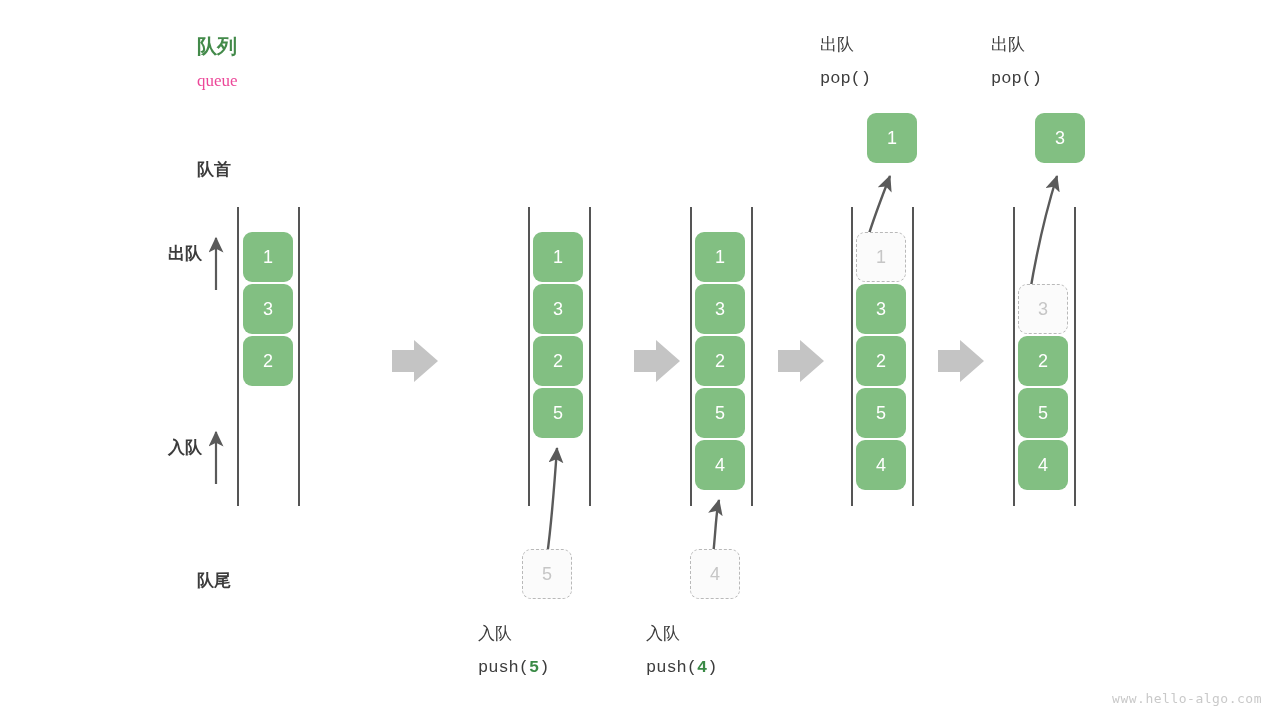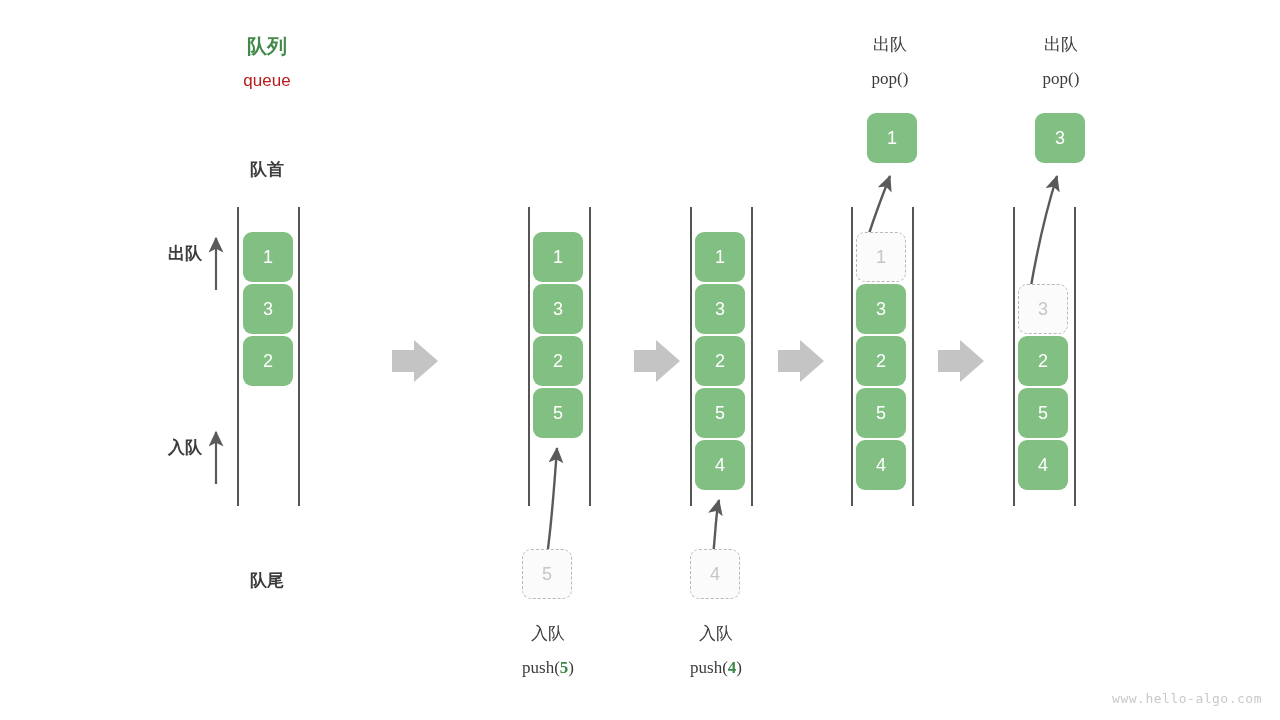"队列" .cap { text-align: center -> none }
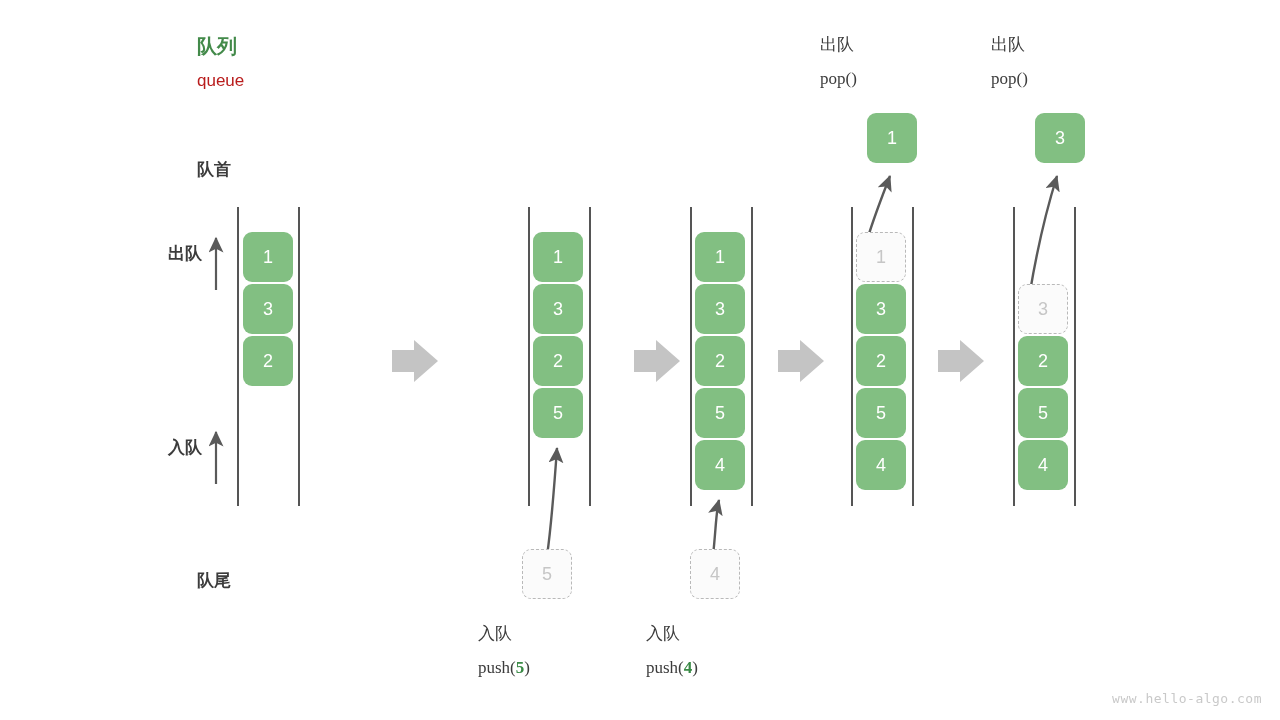"queue" .title-en { color: #b91c1c -> #ec4899; font-family: Liberation Sans, sans-serif -> Liberation Serif, serif }
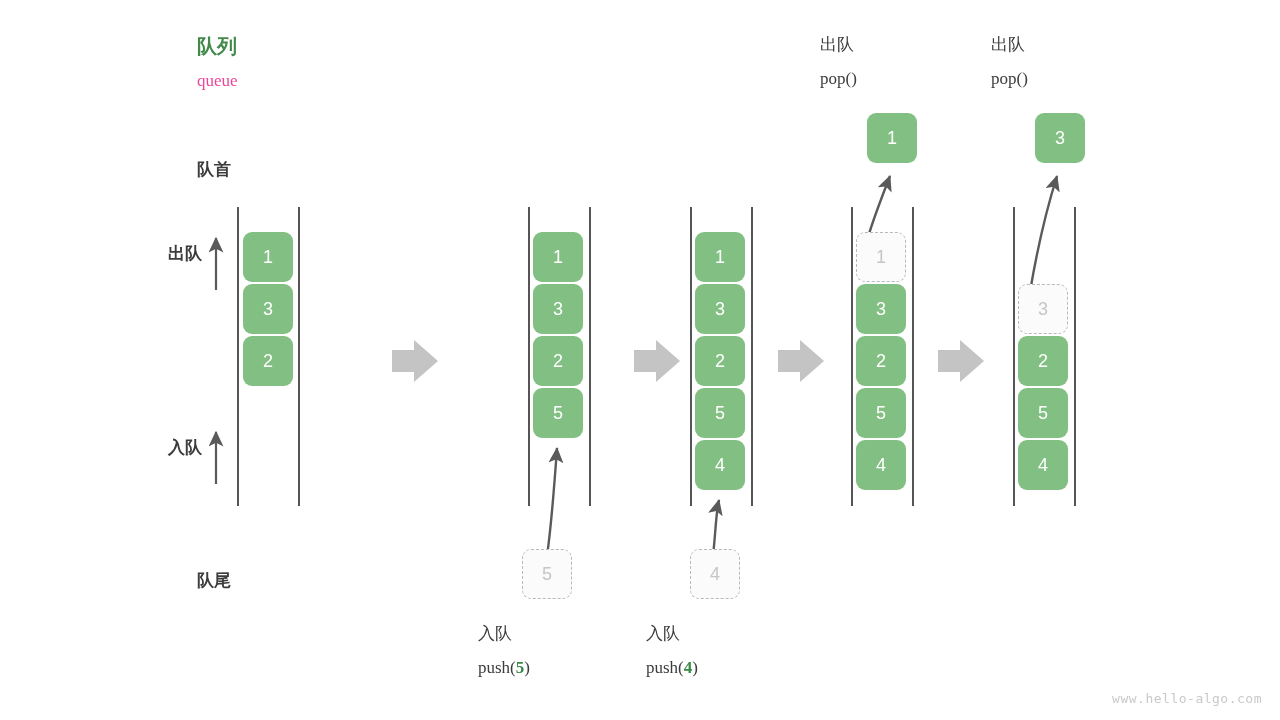"pop()" .op-code { font-family: Liberation Serif, serif -> Liberation Mono, monospace }
